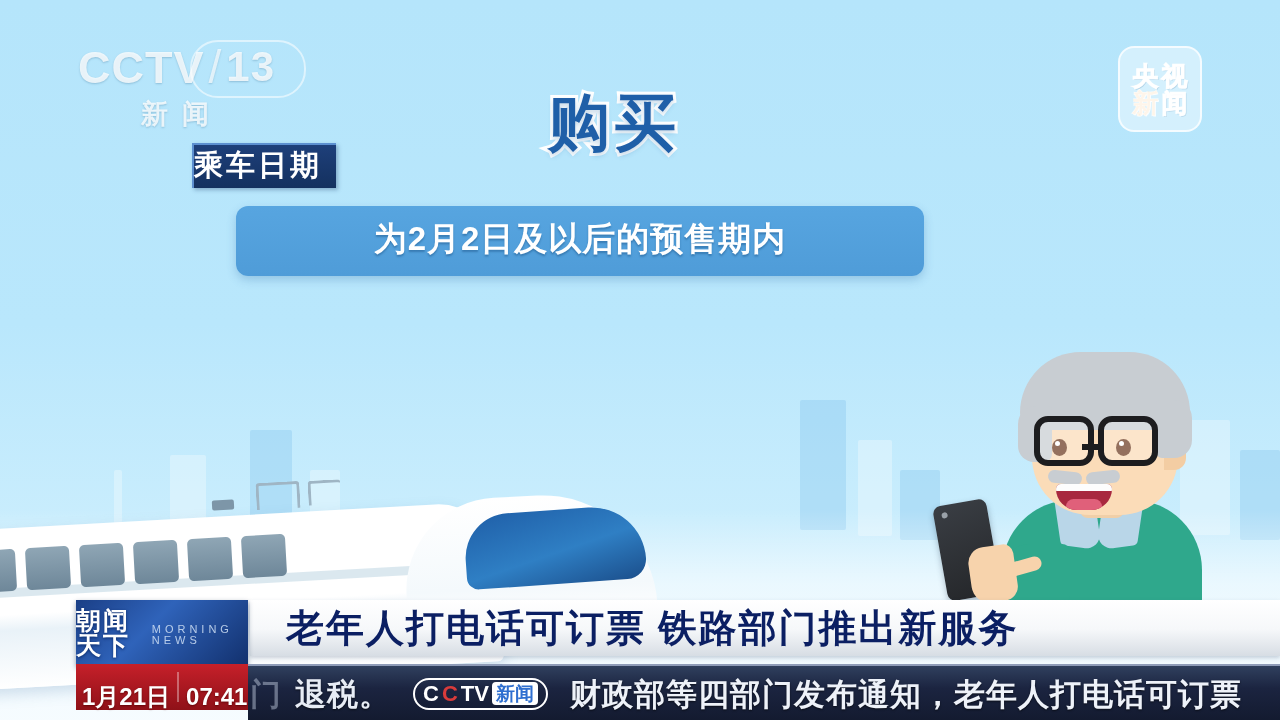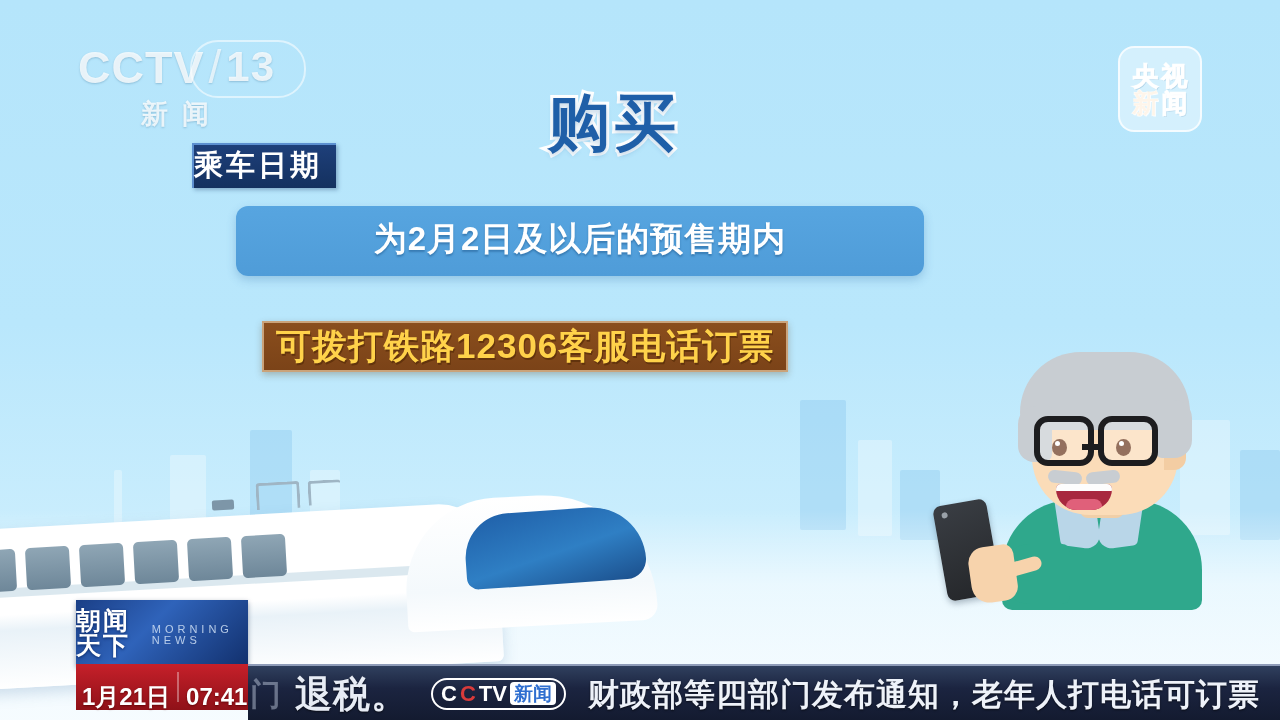"可拨打铁路12306客服电话订票" div.brown-bar { html: <div>可拨打铁路12306客服电话订票</div> -> none }
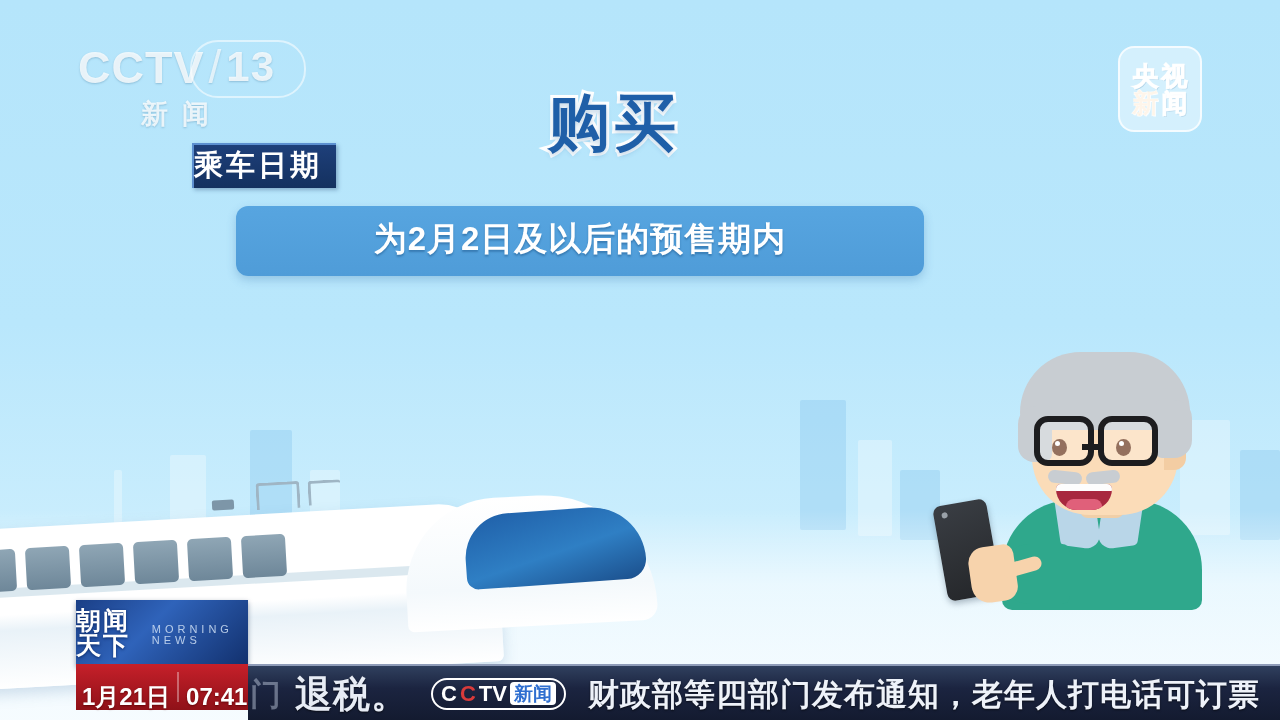"老年人打电话可订票 铁路部门推出新服务" div.headline-bar { html: none -> <div> <div>老年人打电话可订票 铁路部门推出新服务</div> </div> }
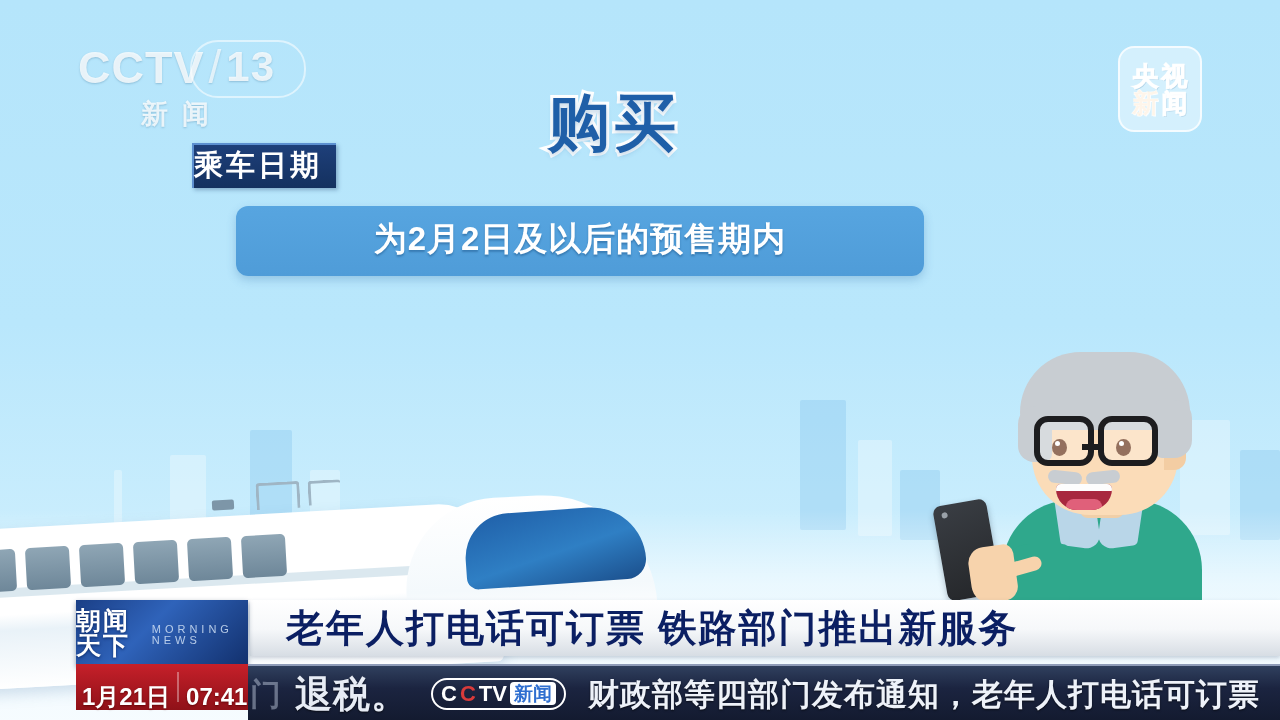"退税。" .ticker .pre { font-size: 37px -> 31px }
